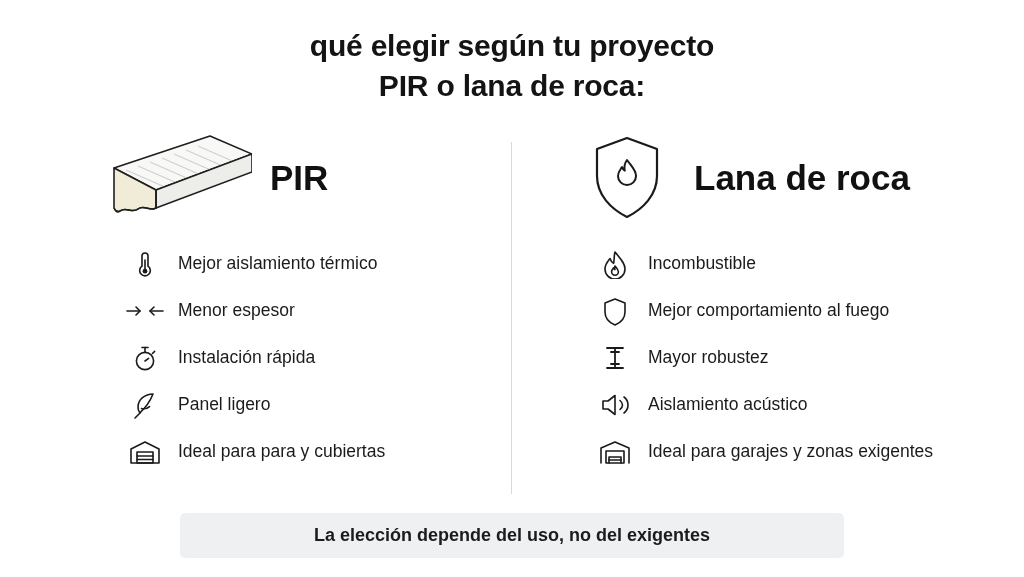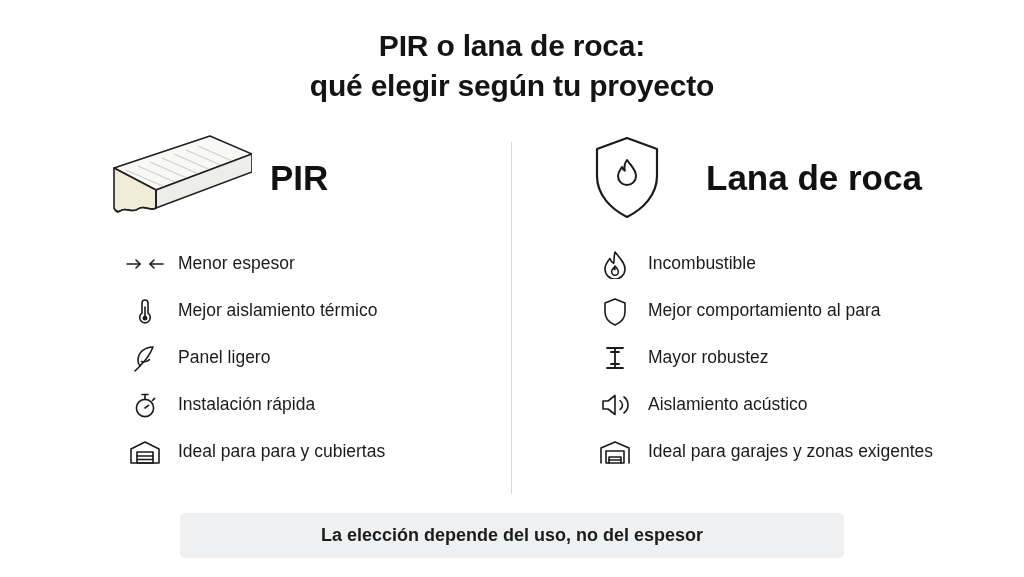"PIR o lana de roca:" div.title-line { order: before "qué elegir según tu proyecto" -> after "qué elegir según tu proyecto" }
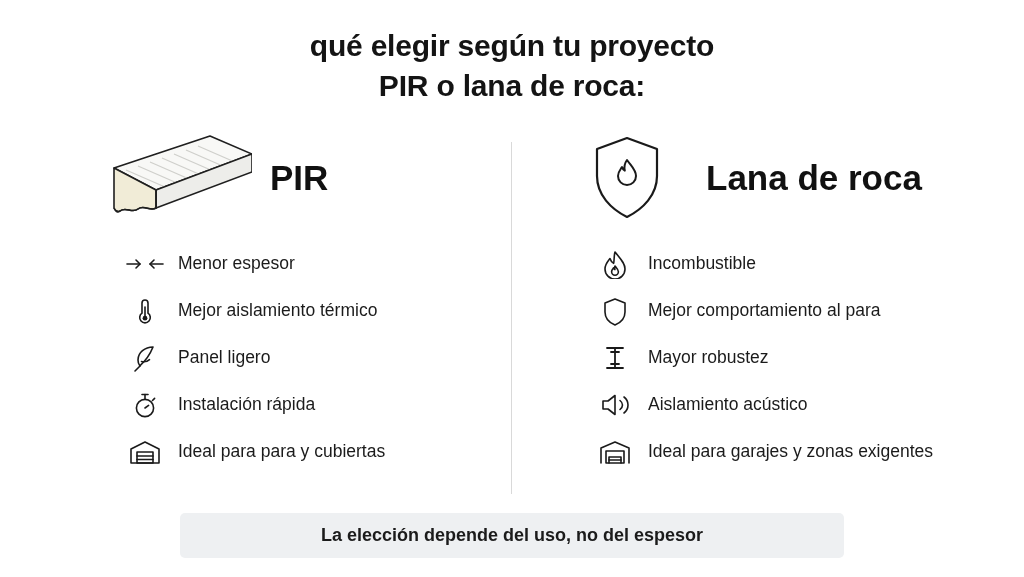"Lana de roca" .col-right .col-title { margin-left: 36px -> 24px }
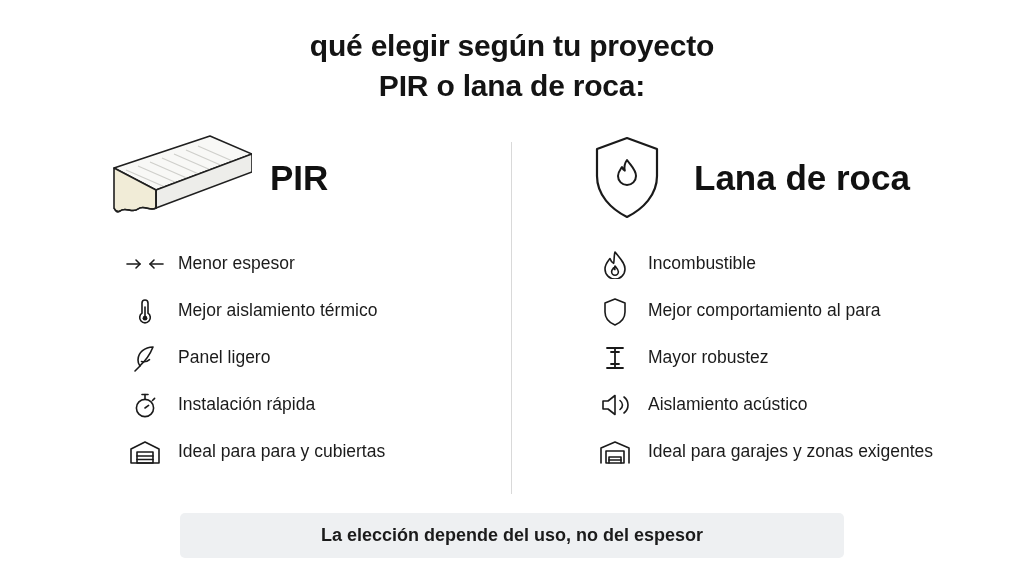"Menor espesor" li.feature { order: before "Mejor aislamiento térmico" -> after "Mejor aislamiento térmico" }
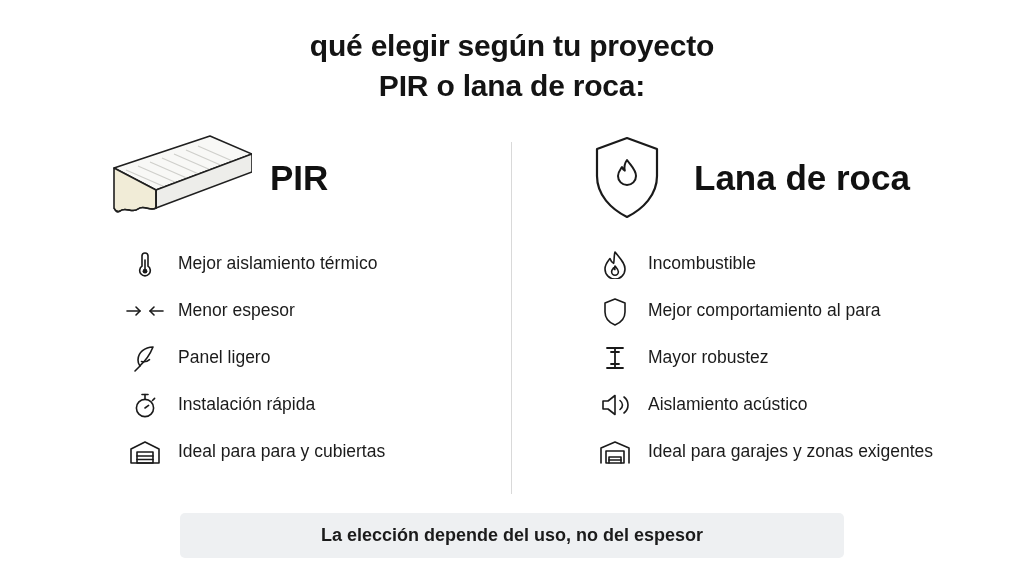"Mejor comportamiento al para" span.feat-label { text: para -> fuego }
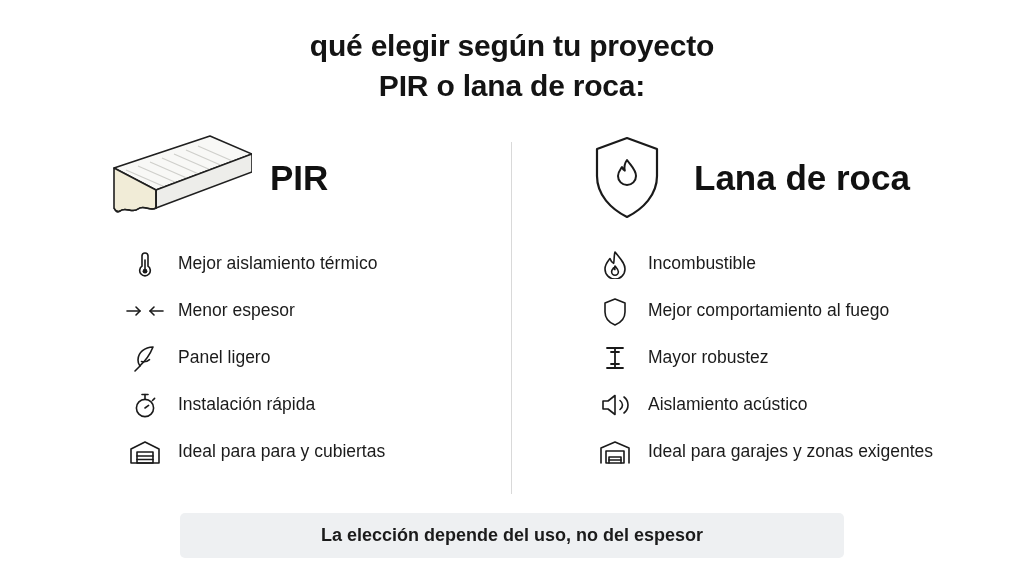"Panel ligero" li.feature { order: before "Instalación rápida" -> after "Instalación rápida" }
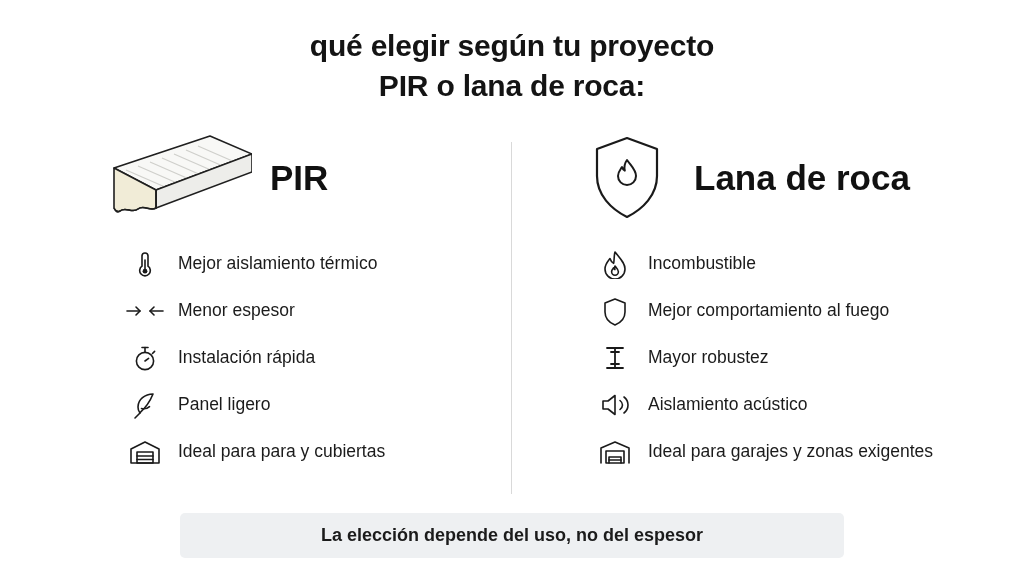"La elección depende del uso," span.footer-text { text: espesor -> exigentes }
